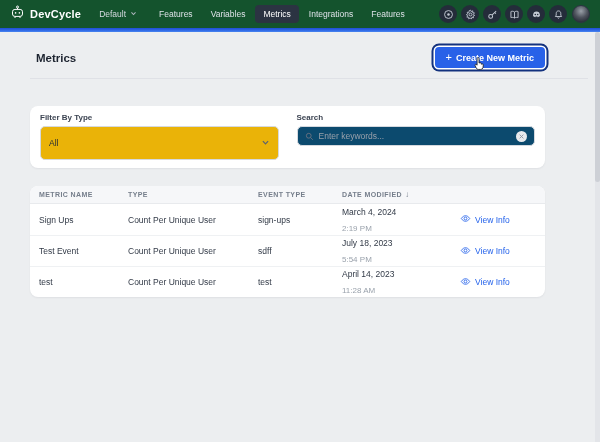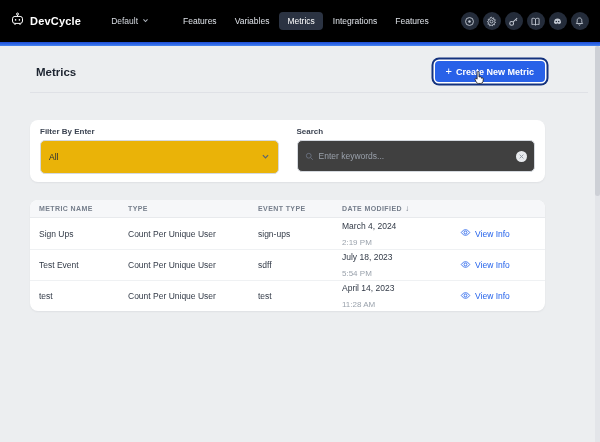"DevCycle" .topnav { background: #000000 -> #14532d; gap: 12px -> 0; height: 42px -> 28px }
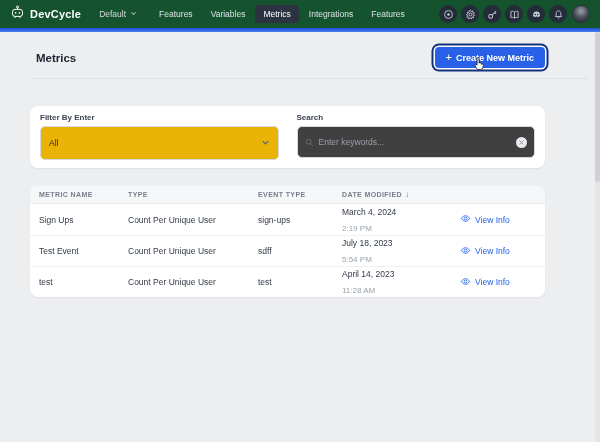"Filter By Enter" label { text: Enter -> Type }
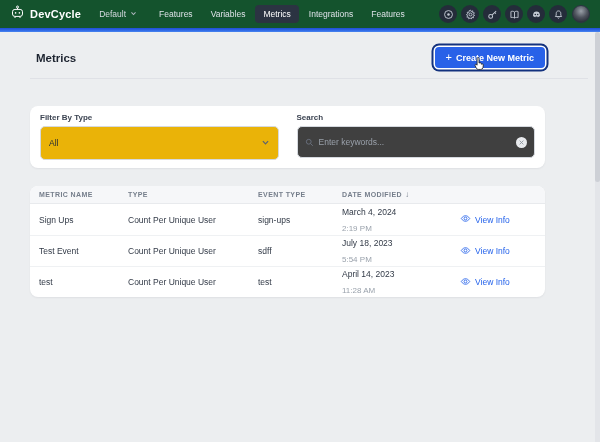"Enter keywords..." .search-box { background: #404040 -> #0c4a6e; height: 32px -> 20px }
